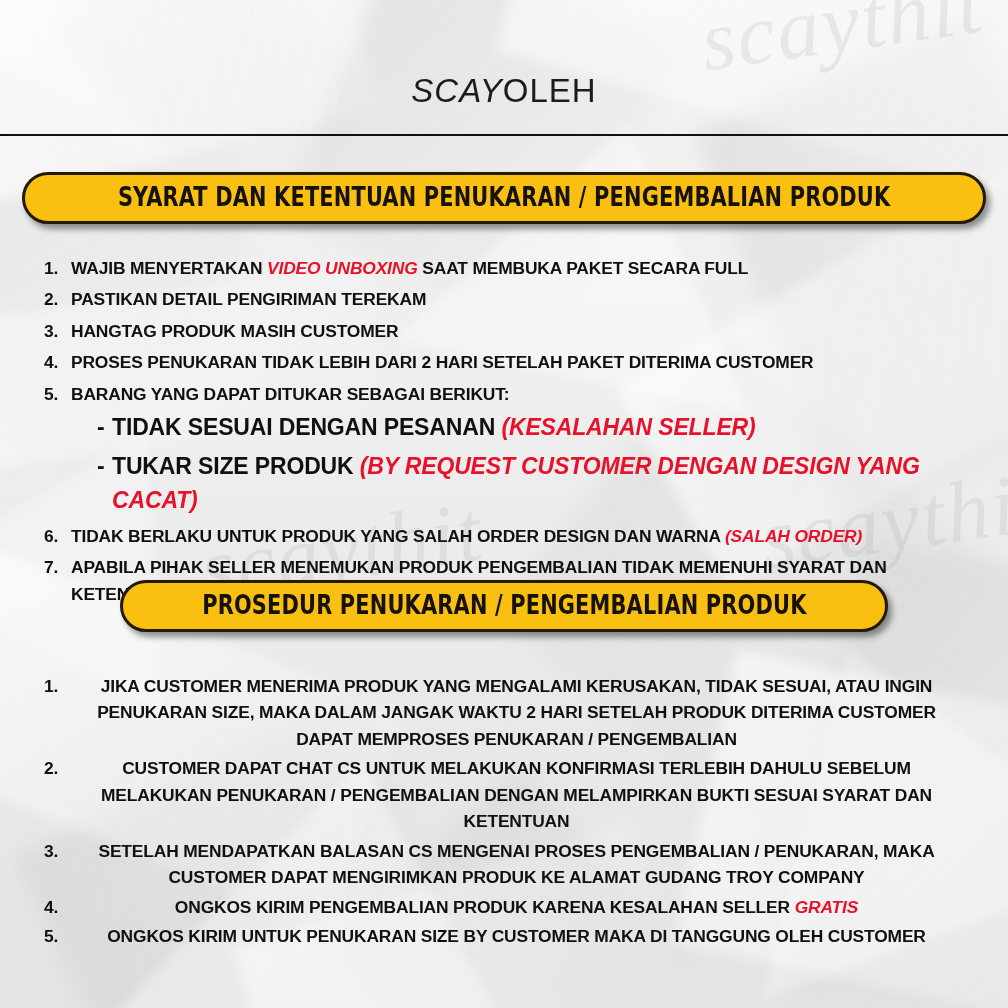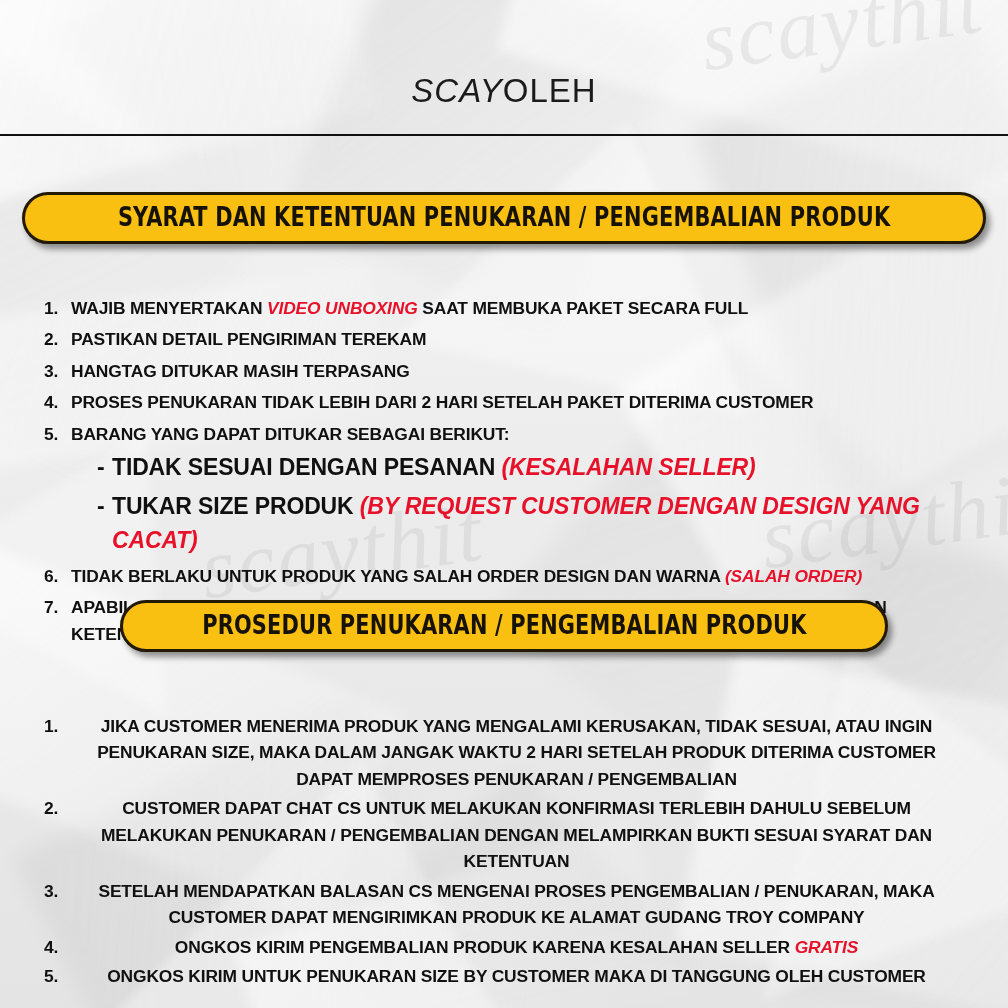"SYARAT DAN KETENTUAN PENUKARAN /" .banner-wrap { margin-top: 20px -> none }
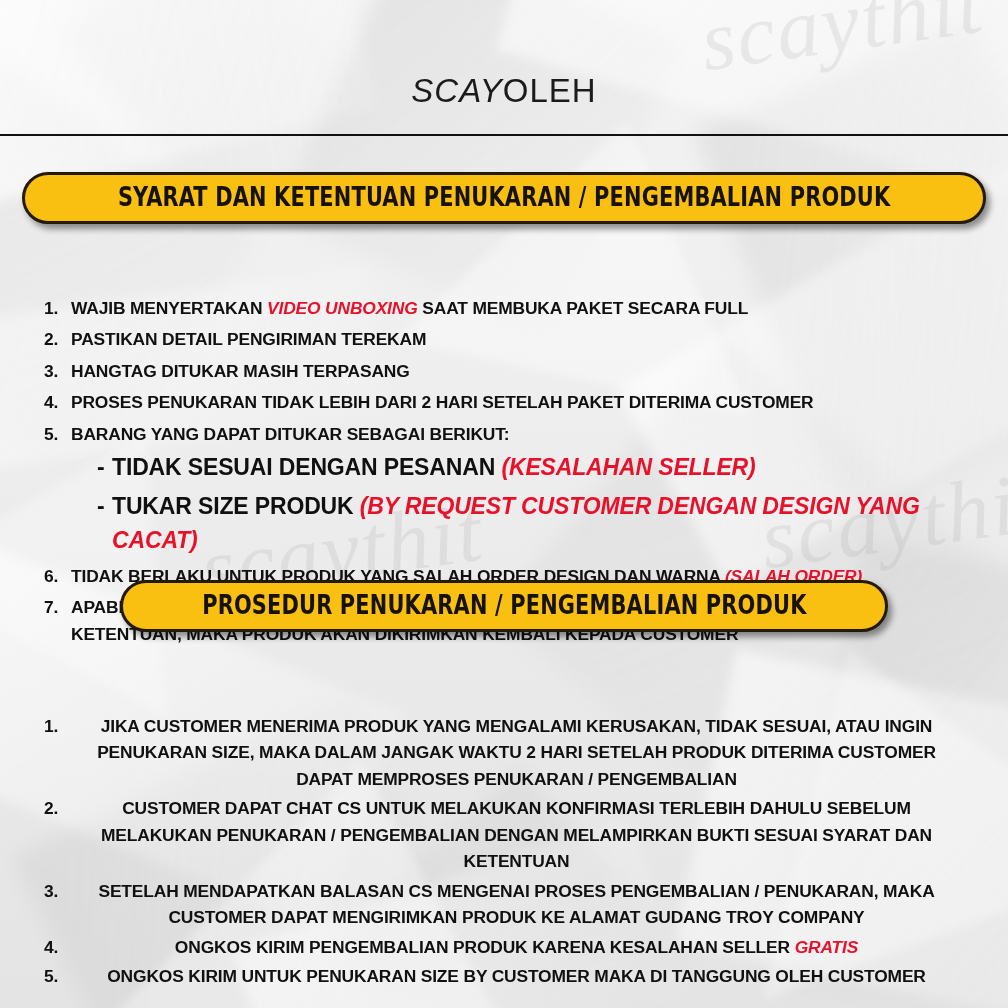"WAJIB MENYERTAKAN VIDEO UNBOXING SAAT" .section { margin-top: 40px -> none }
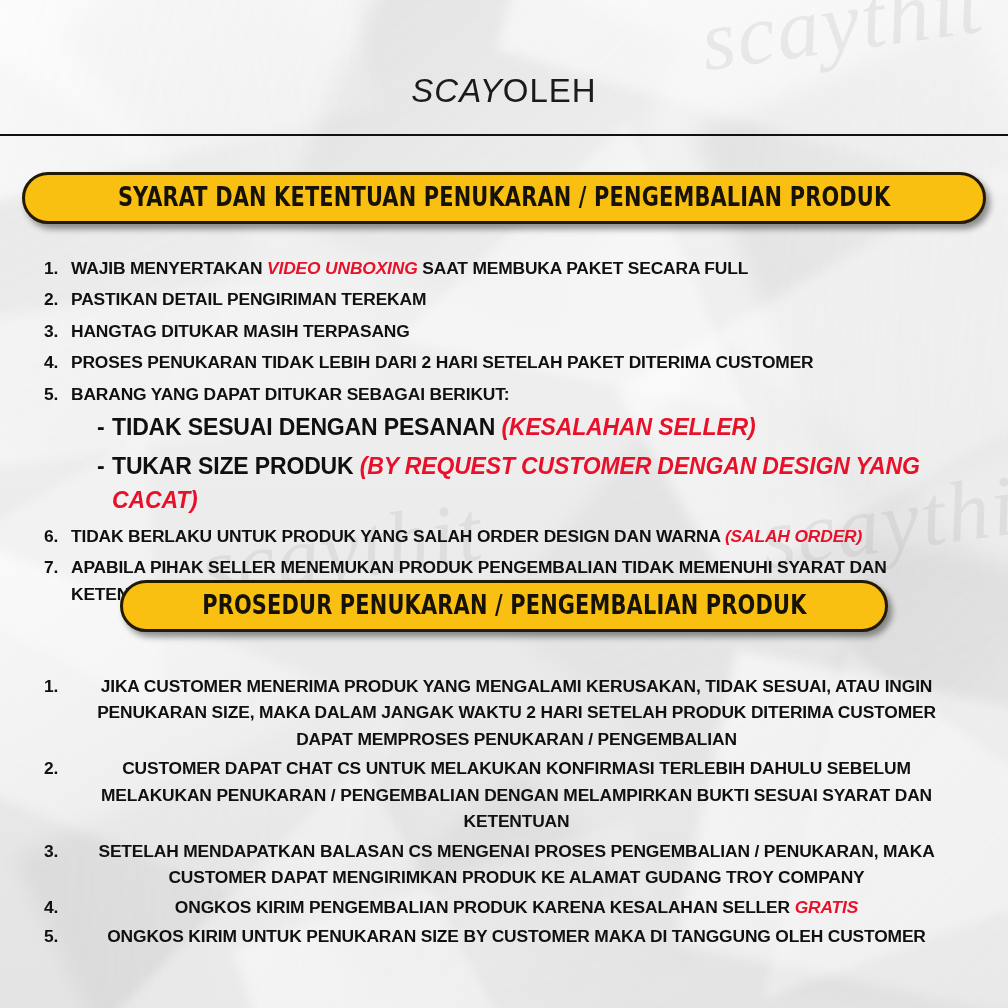"HANGTAG DITUKAR MASIH TERPASANG" span { text: DITUKAR MASIH TERPASANG -> PRODUK MASIH CUSTOMER }
